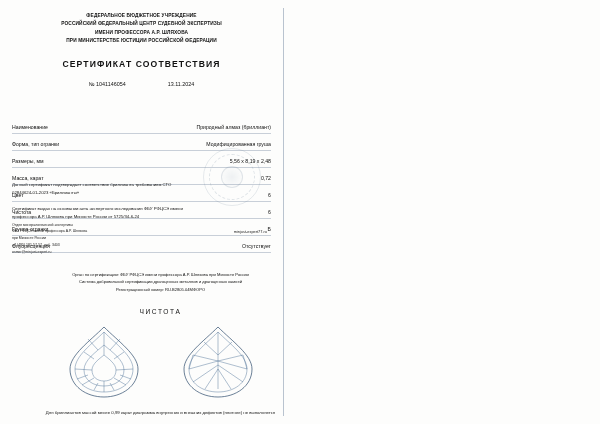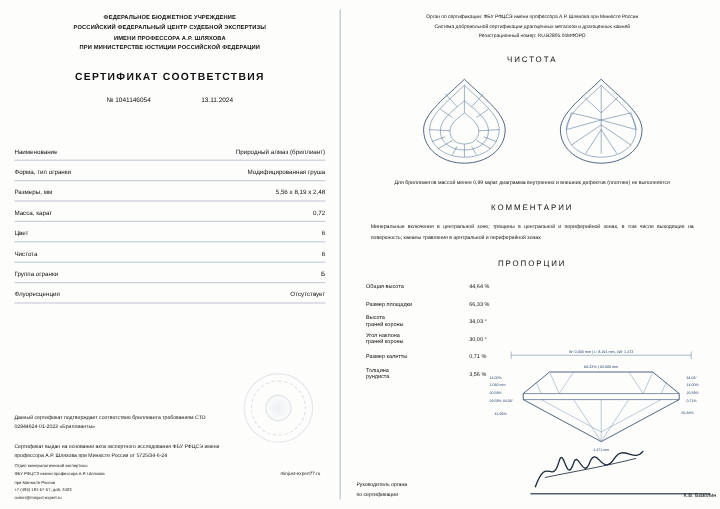"СЕРТИФИКАТ СООТВЕТСТВИЯ" .page { flex-direction: none -> column }
